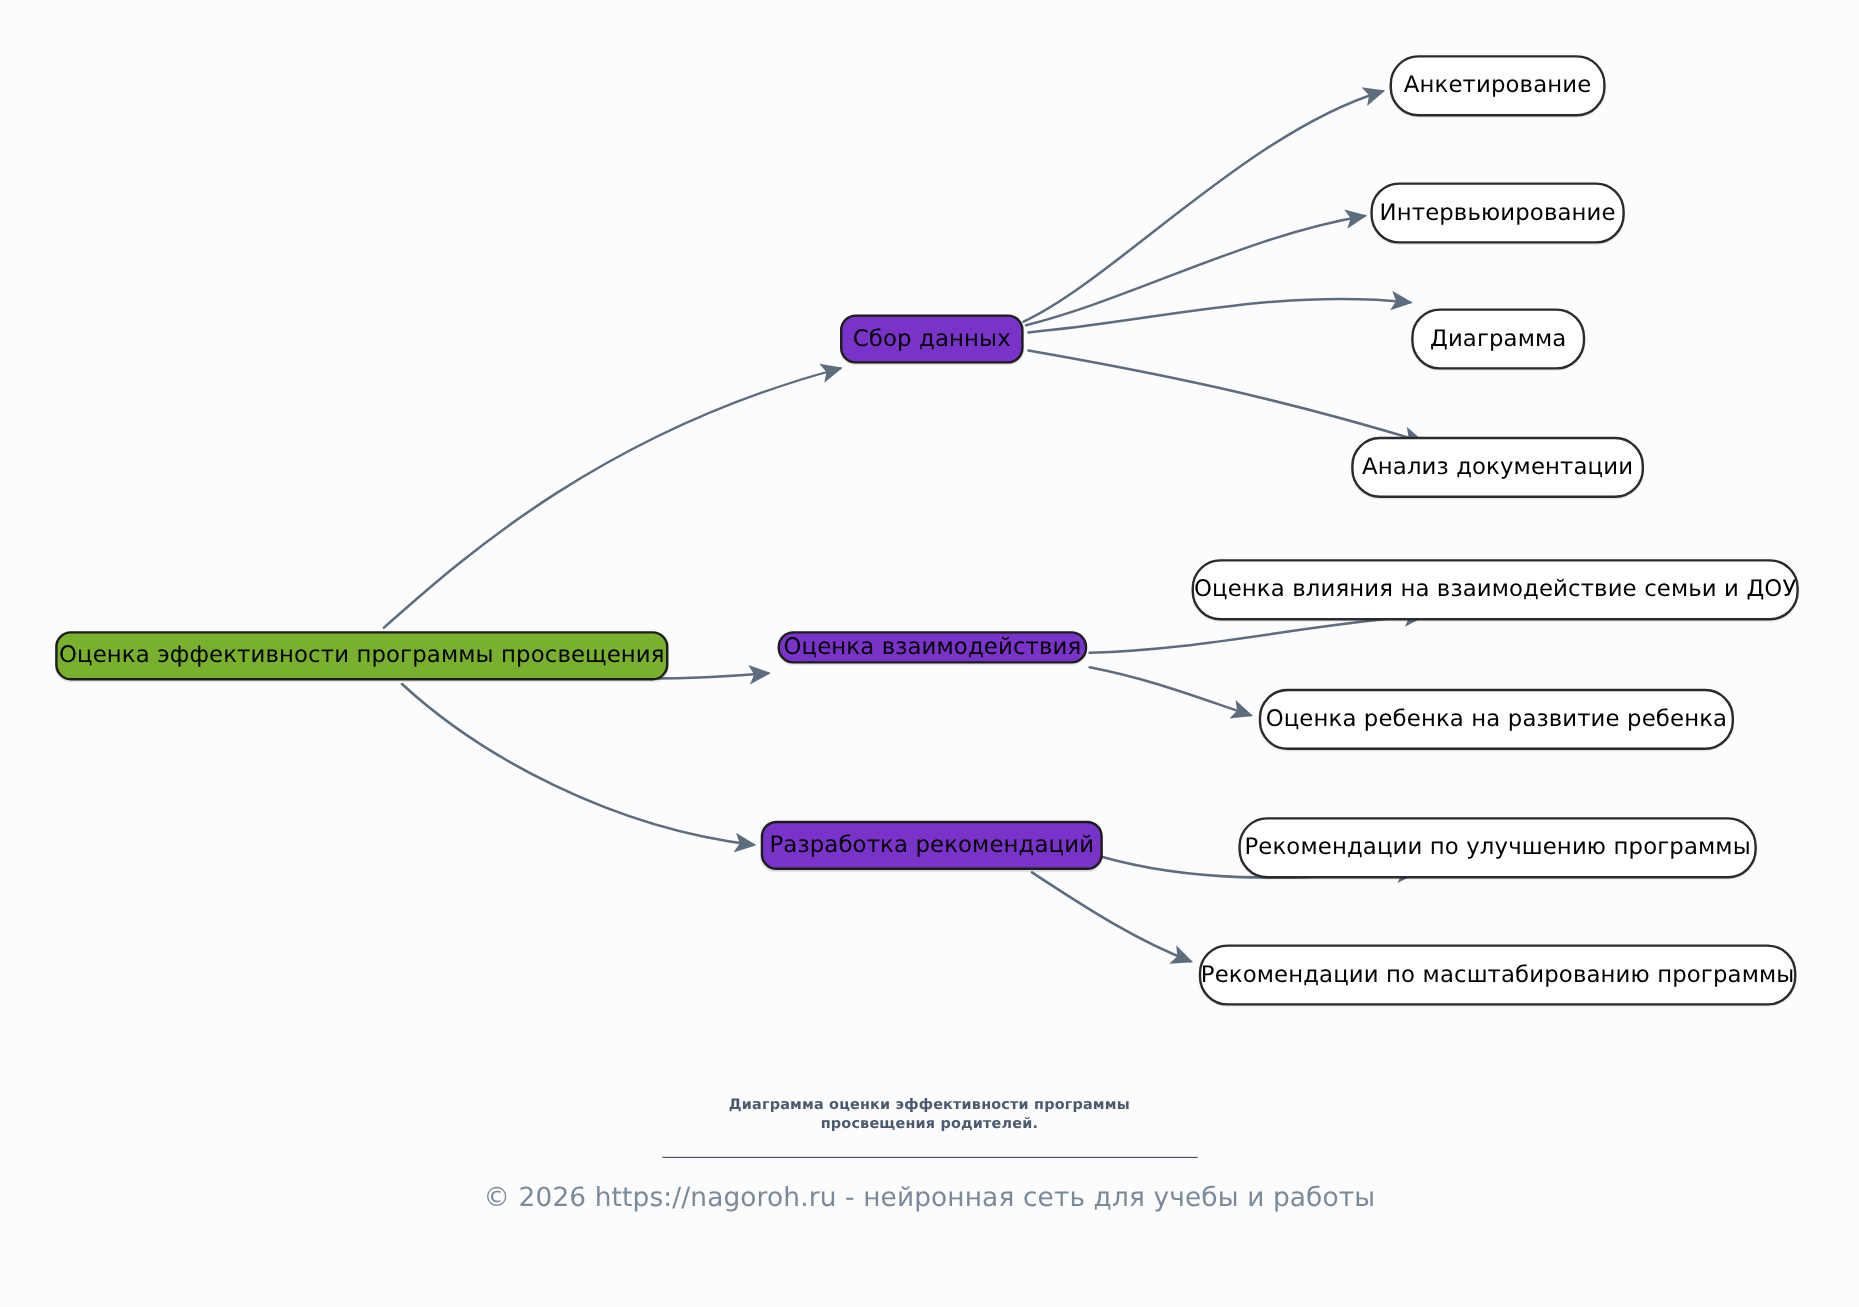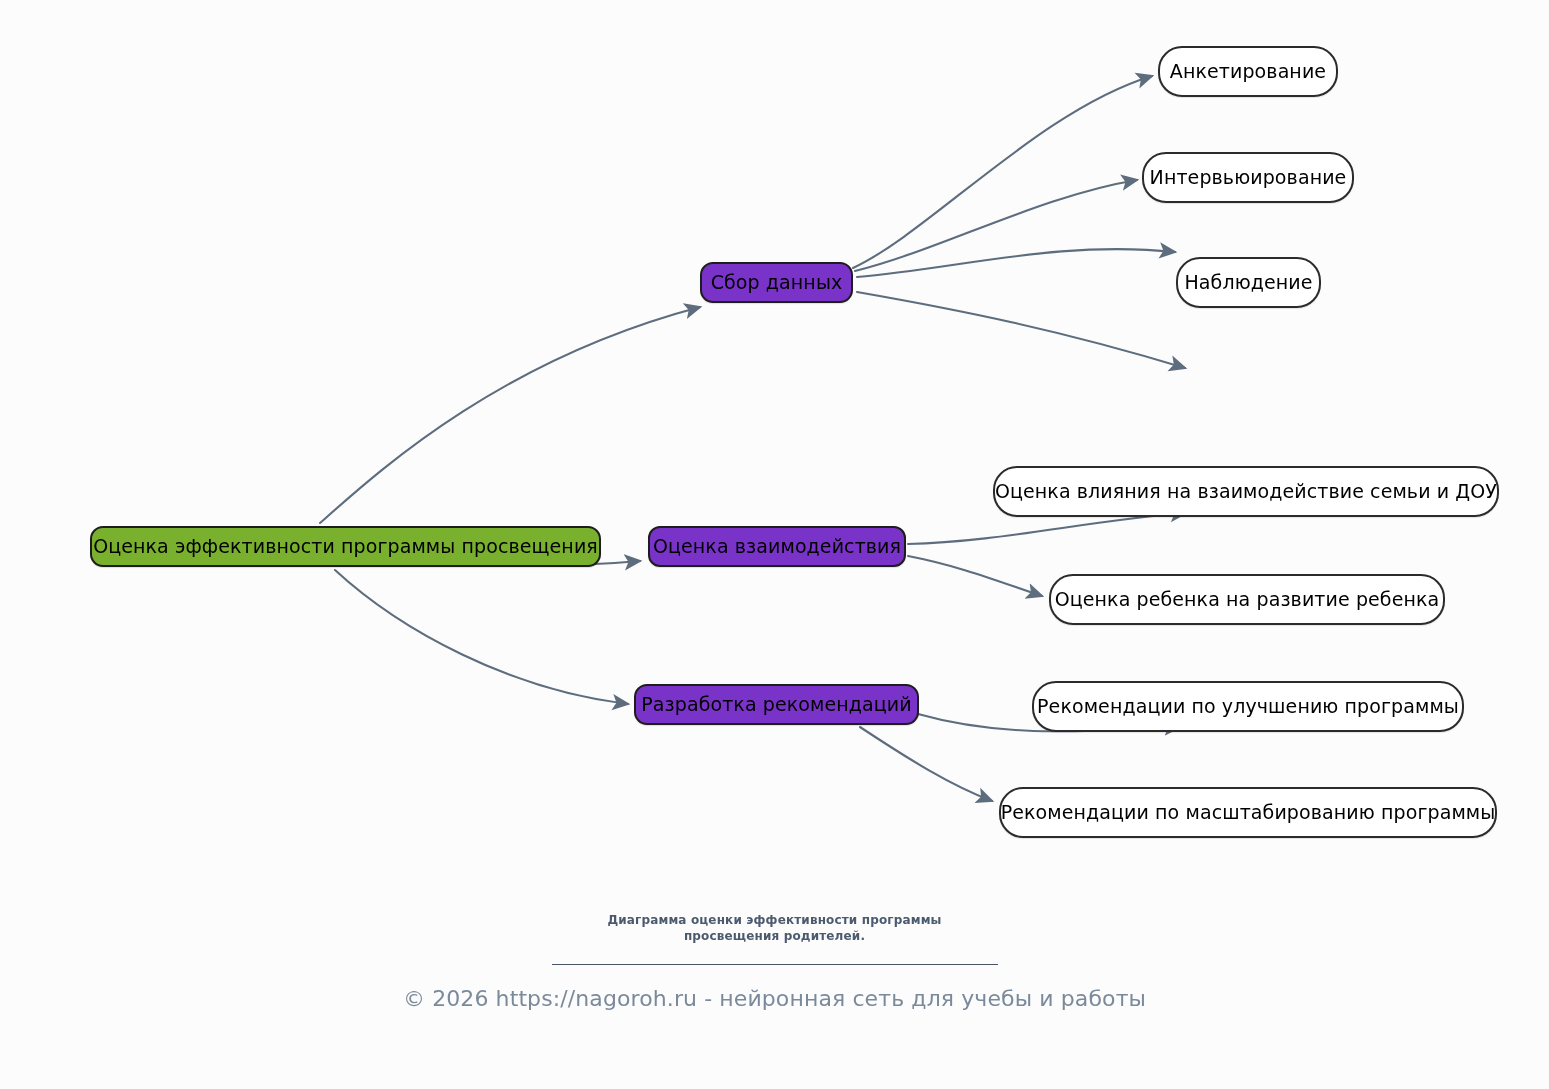"Наблюдение" span { text: Наблюдение -> Диаграмма }
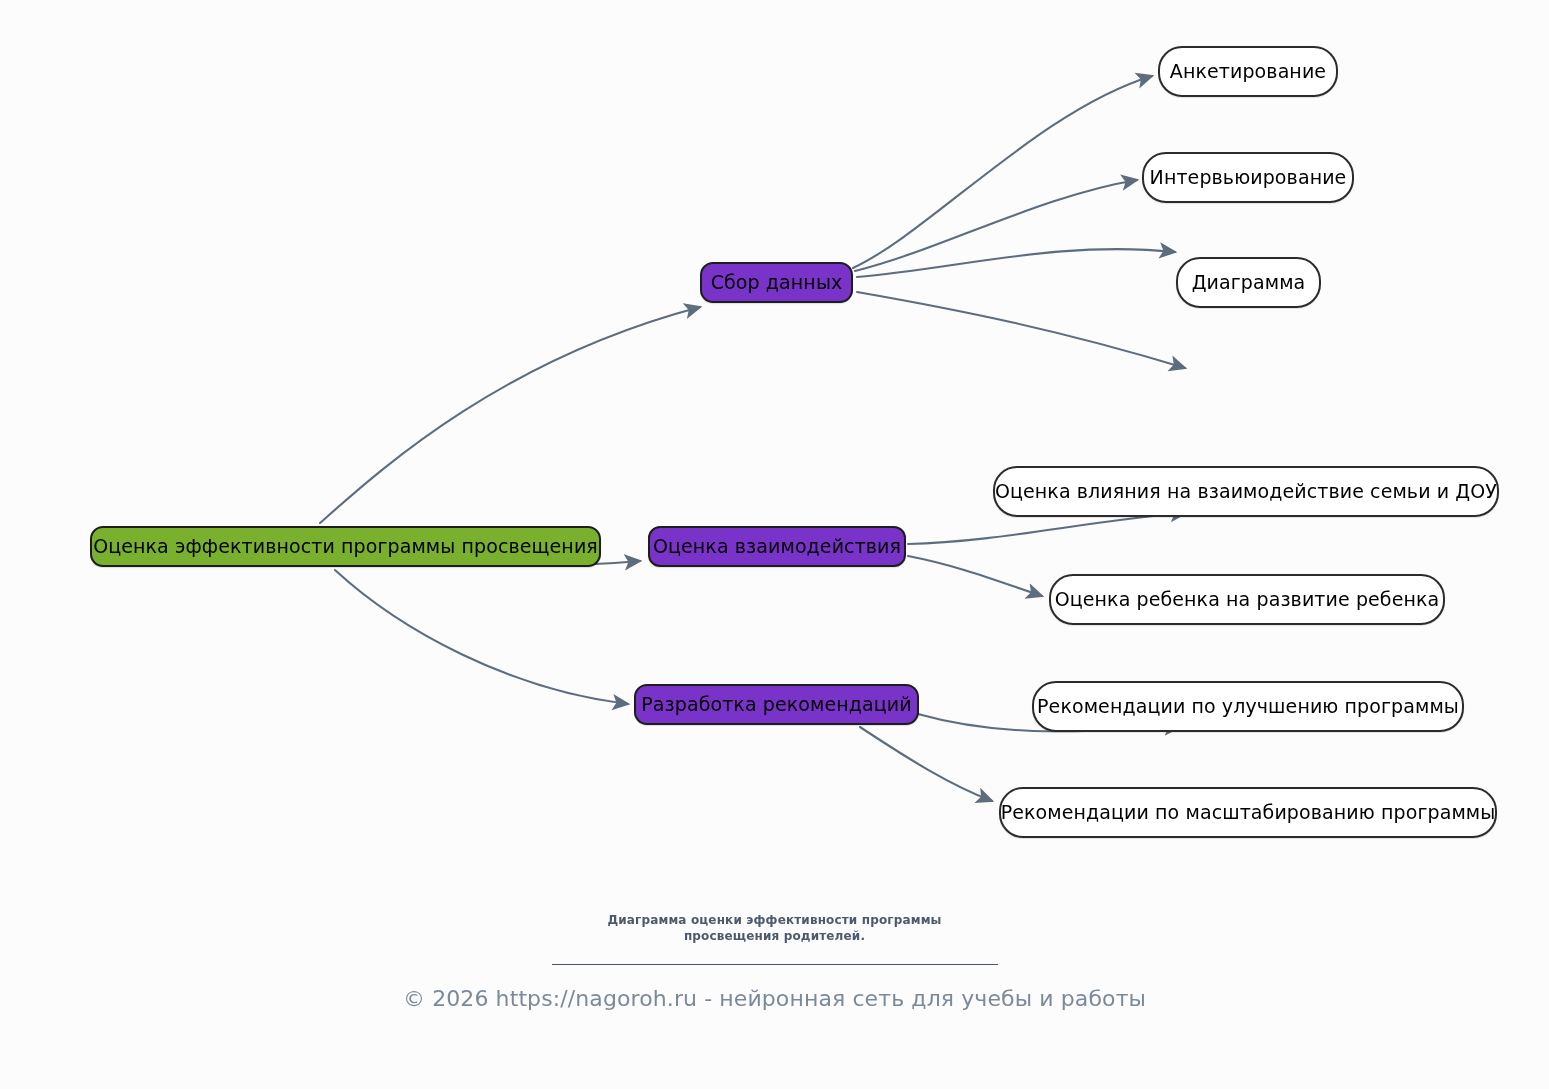"Анализ документации" div.node { html: none -> <div> <span>Анализ документации</span> </div> }
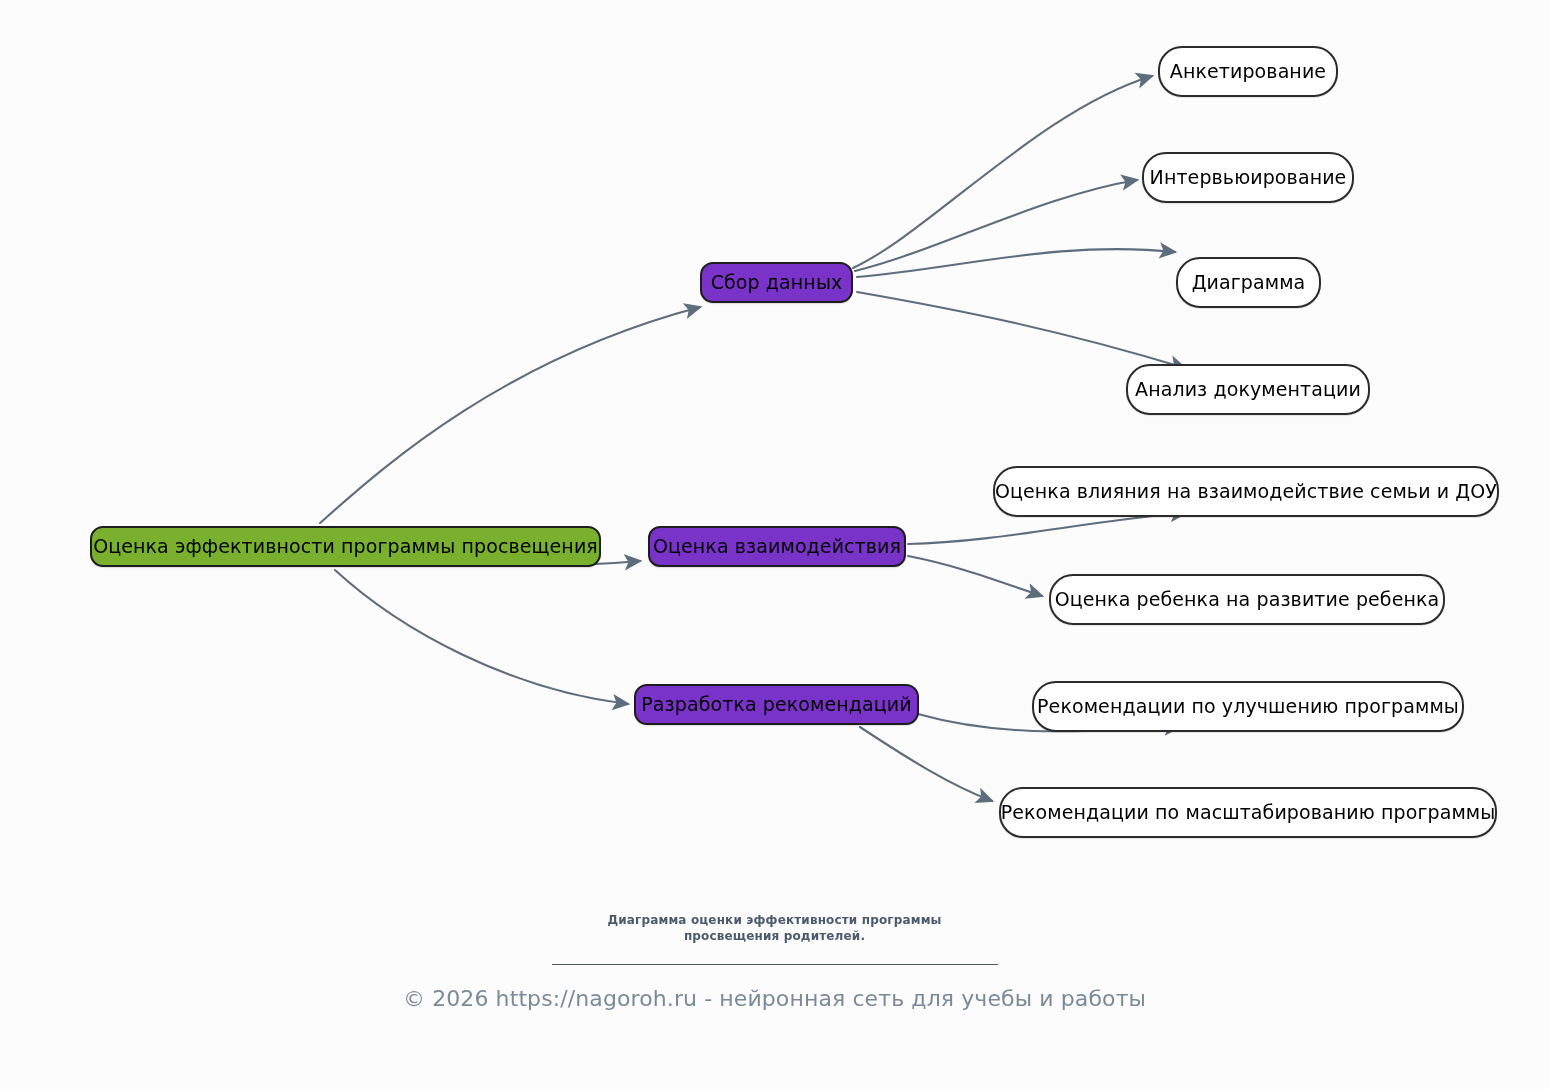"Оценка эффективности программы" .node-root { margin-left: 44px -> none }
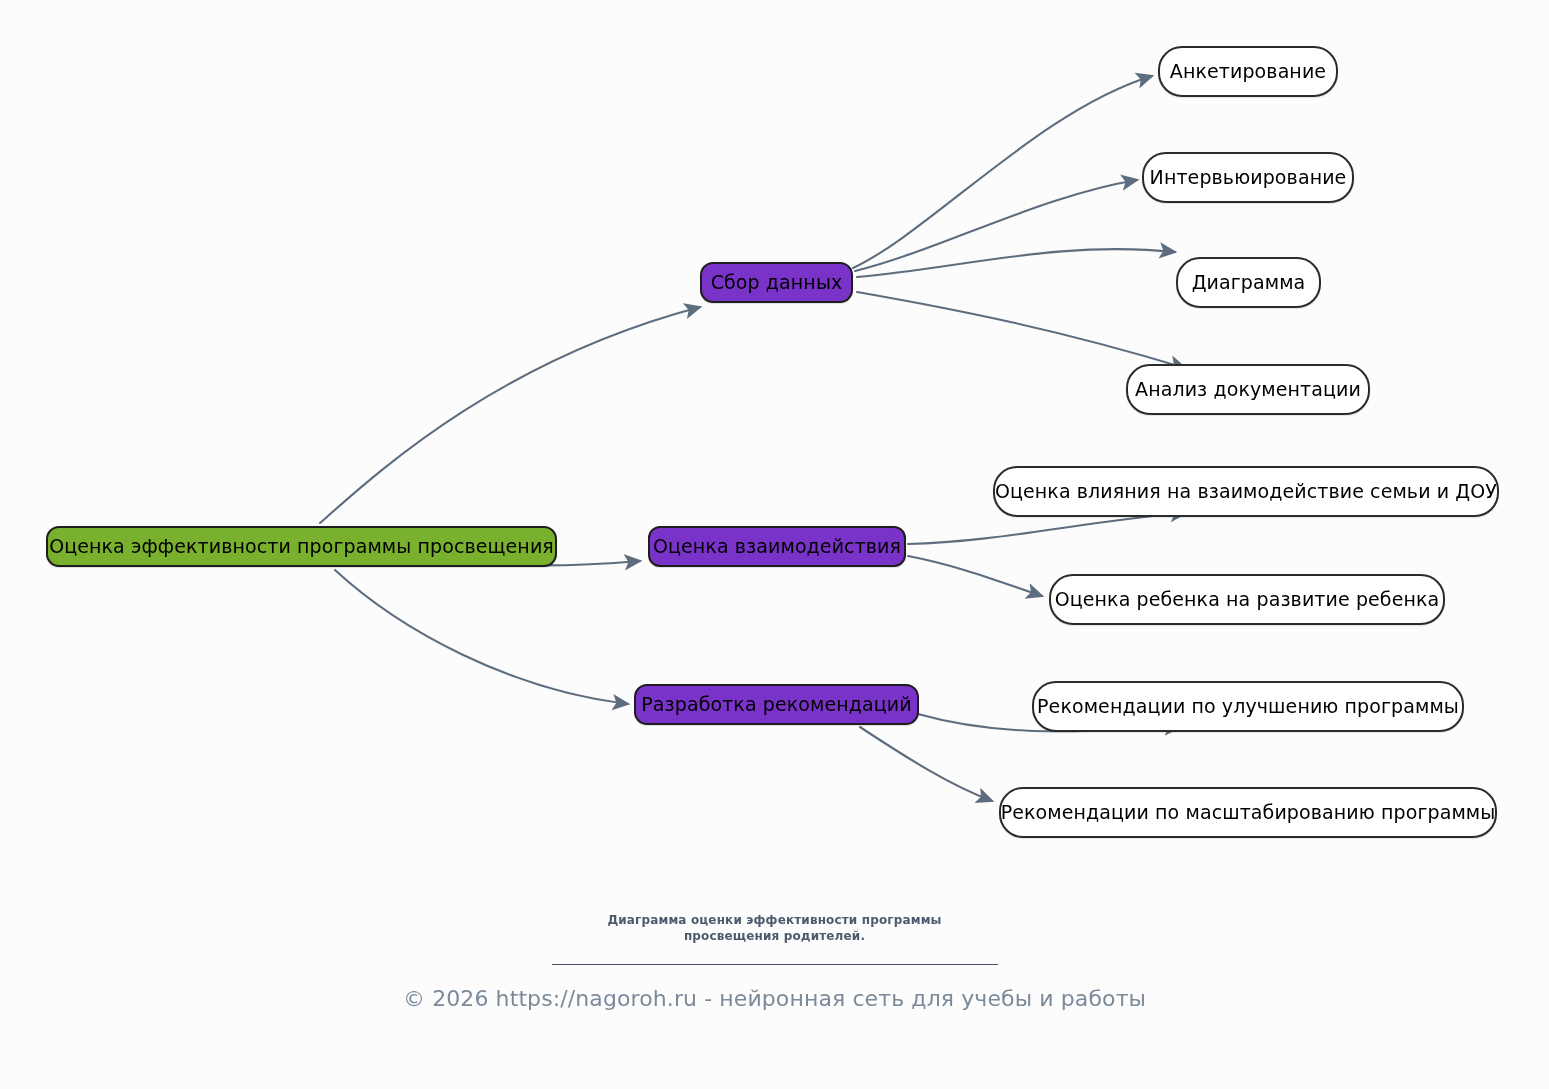"Оценка взаимодействия" div.node { border-radius: 12px -> none; height: 41px -> 27px }
